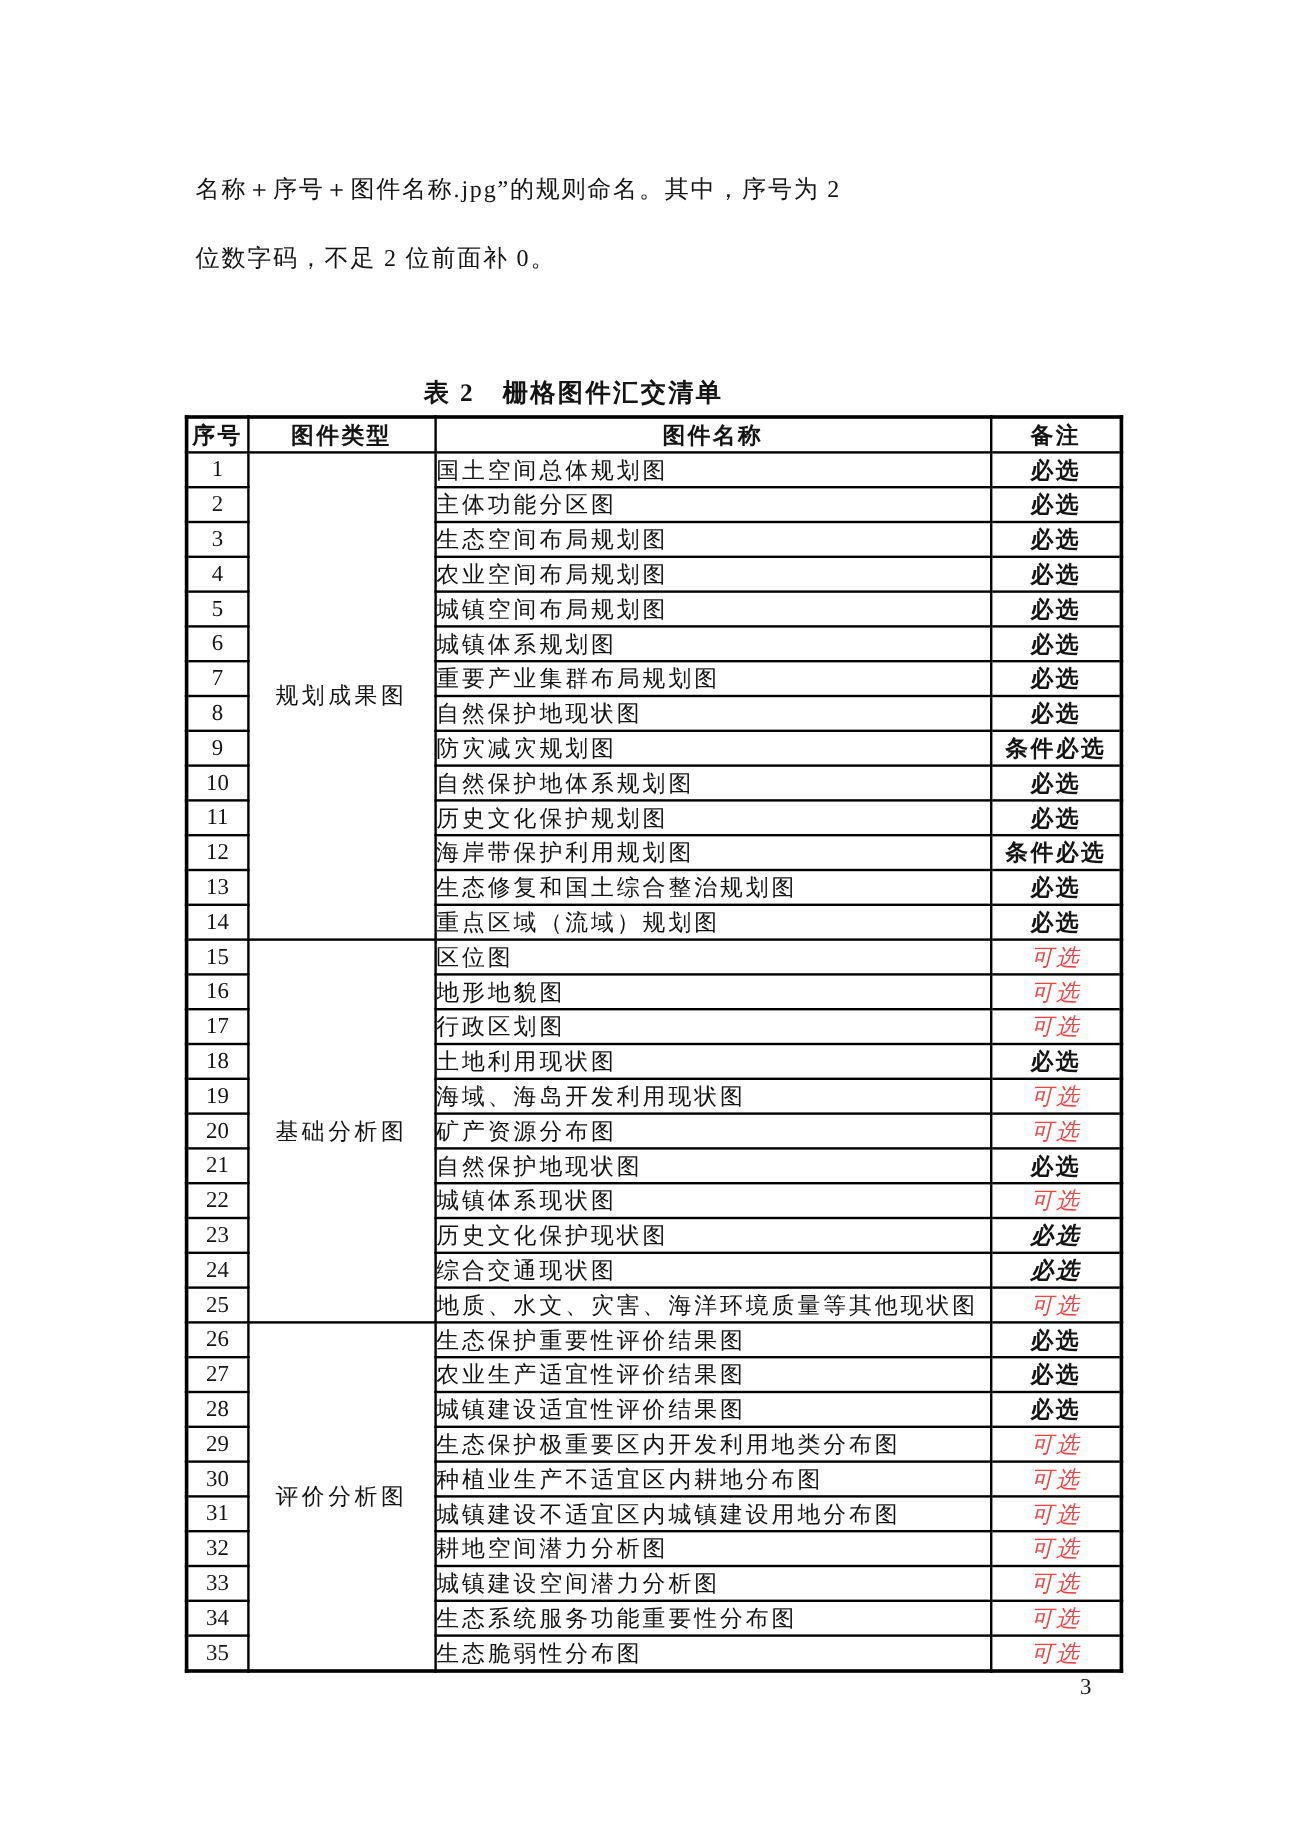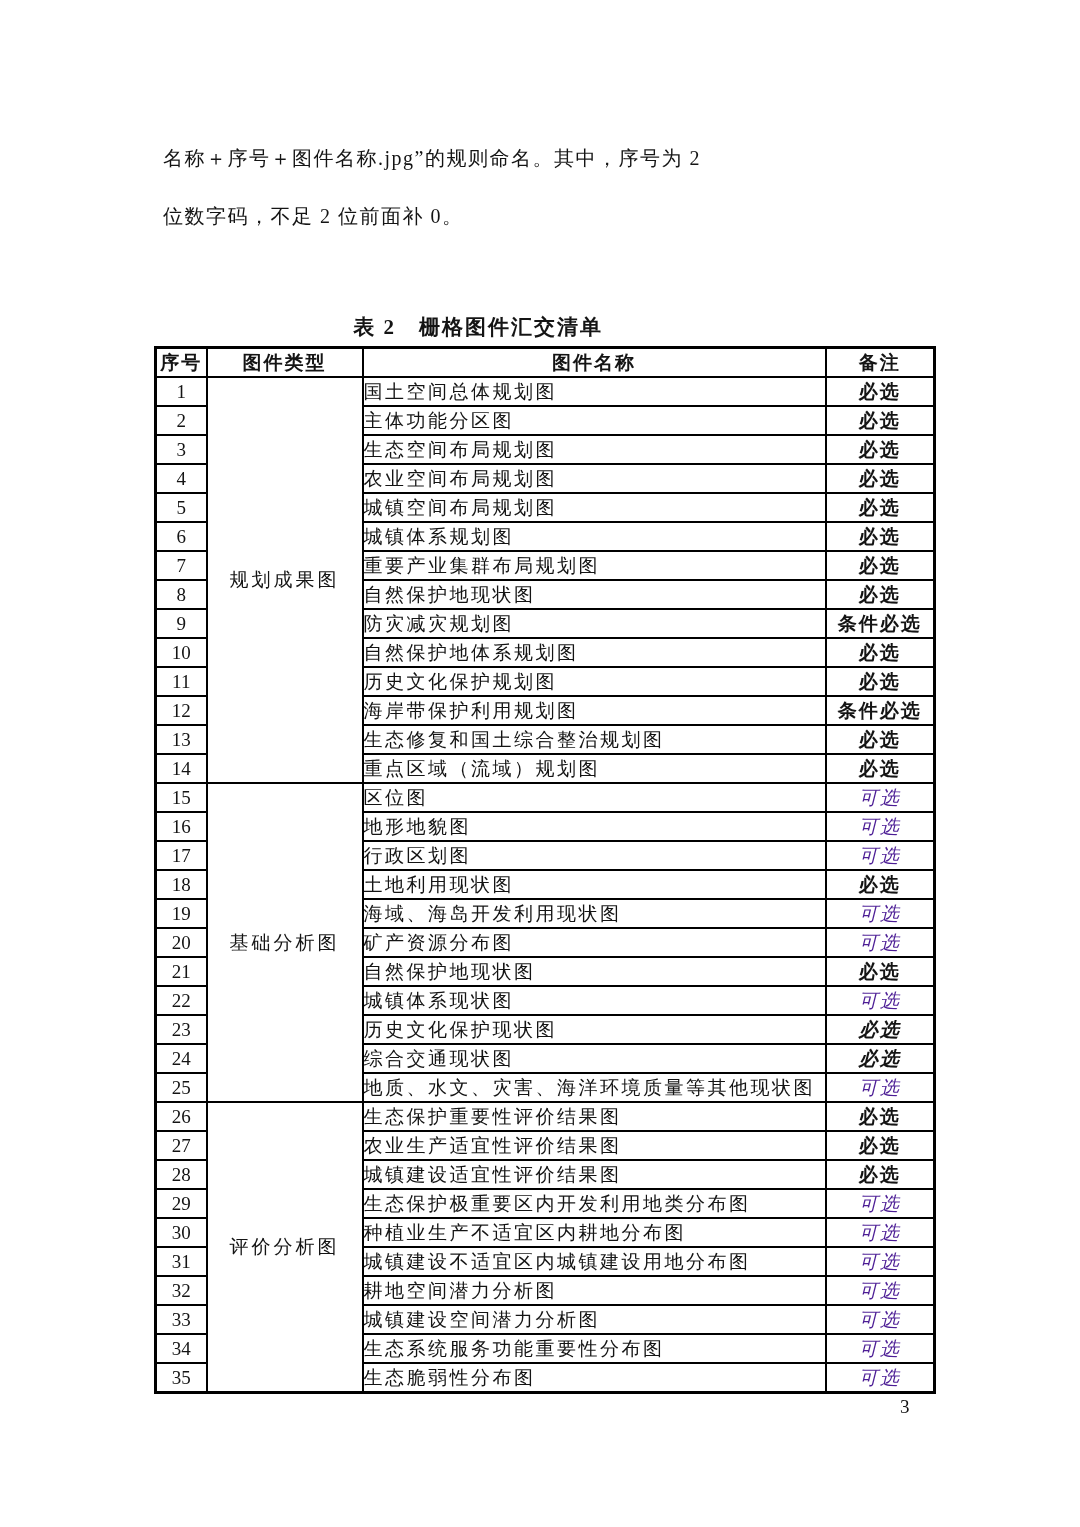"可选" td.col-remark.italic { color: #4c1d95 -> #ef4444 }
